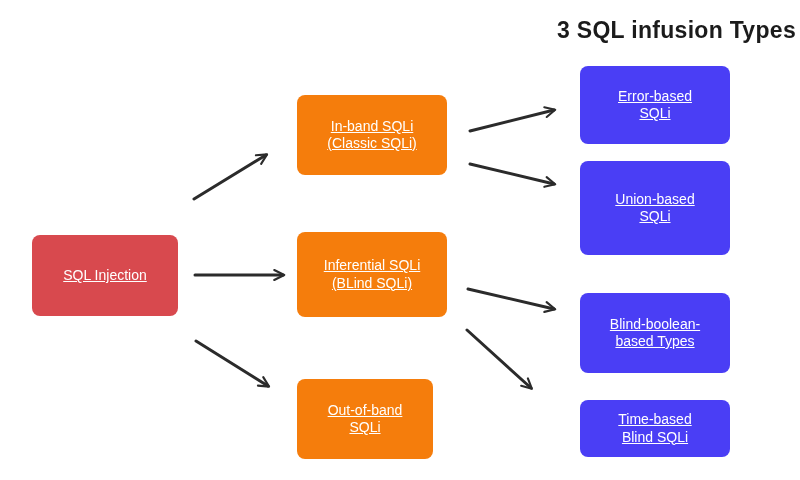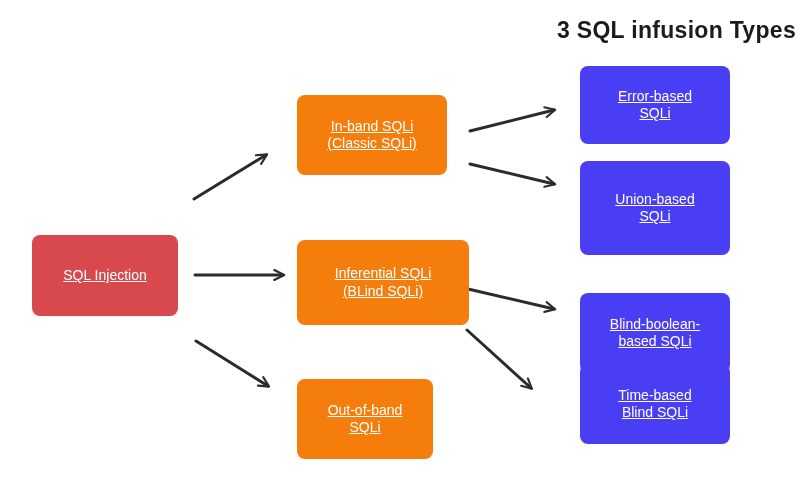"Inferential SQLi" #node-inferential { top: 240px -> 232px; width: 172px -> 150px }
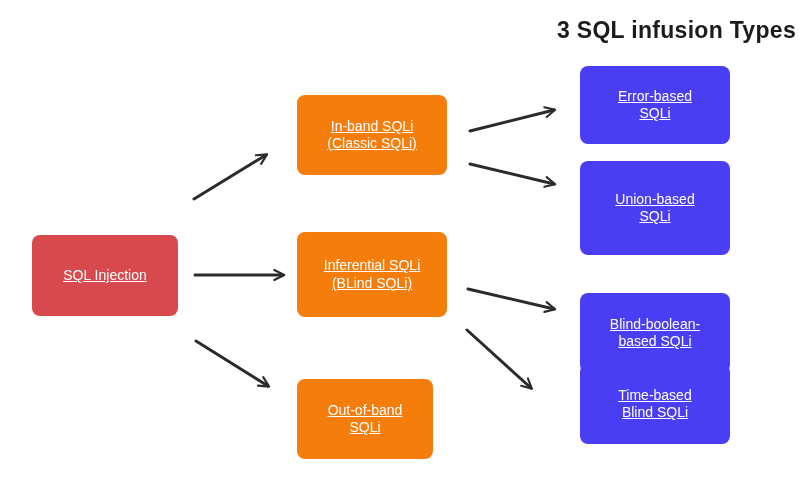"Blind-boolean-" div.box { text: SQLi -> Types }
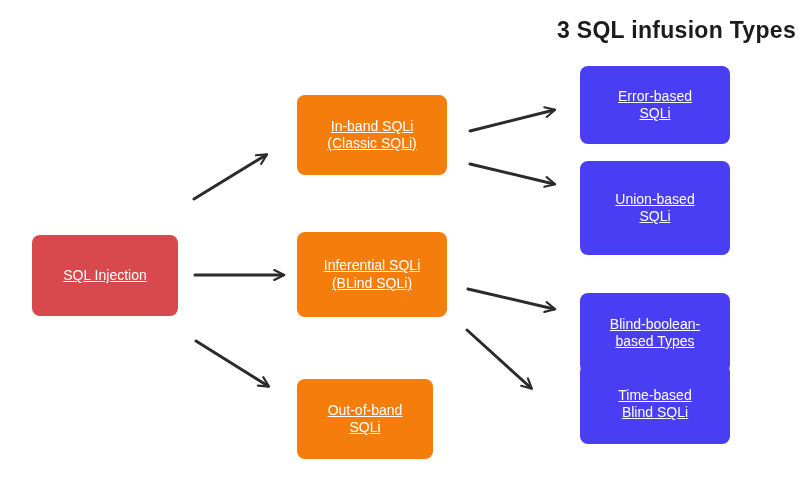"Time-based" #node-time { height: 80px -> 57px; top: 364px -> 400px }
